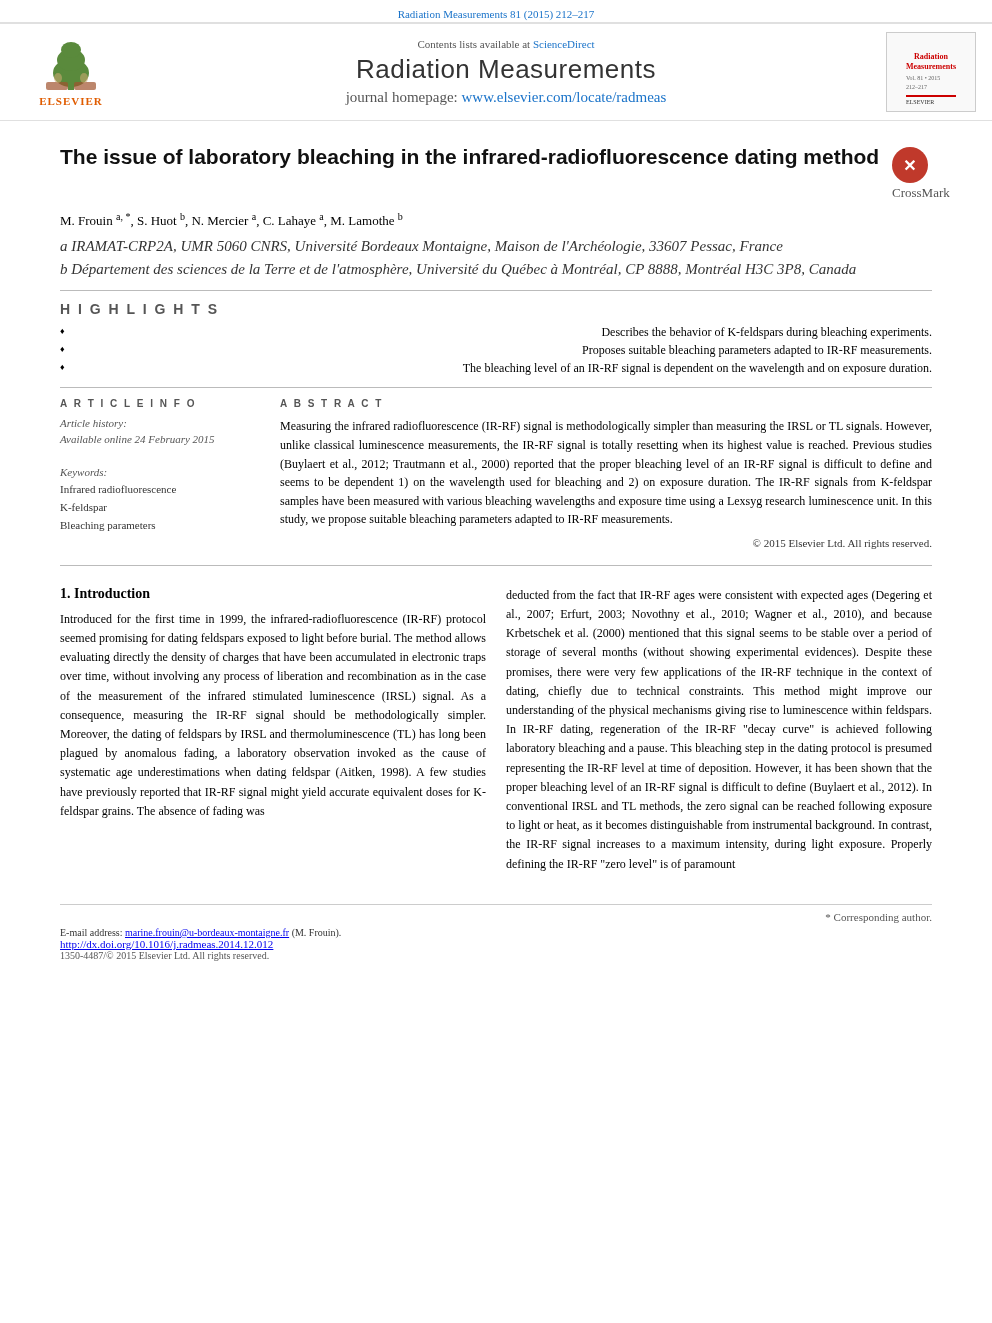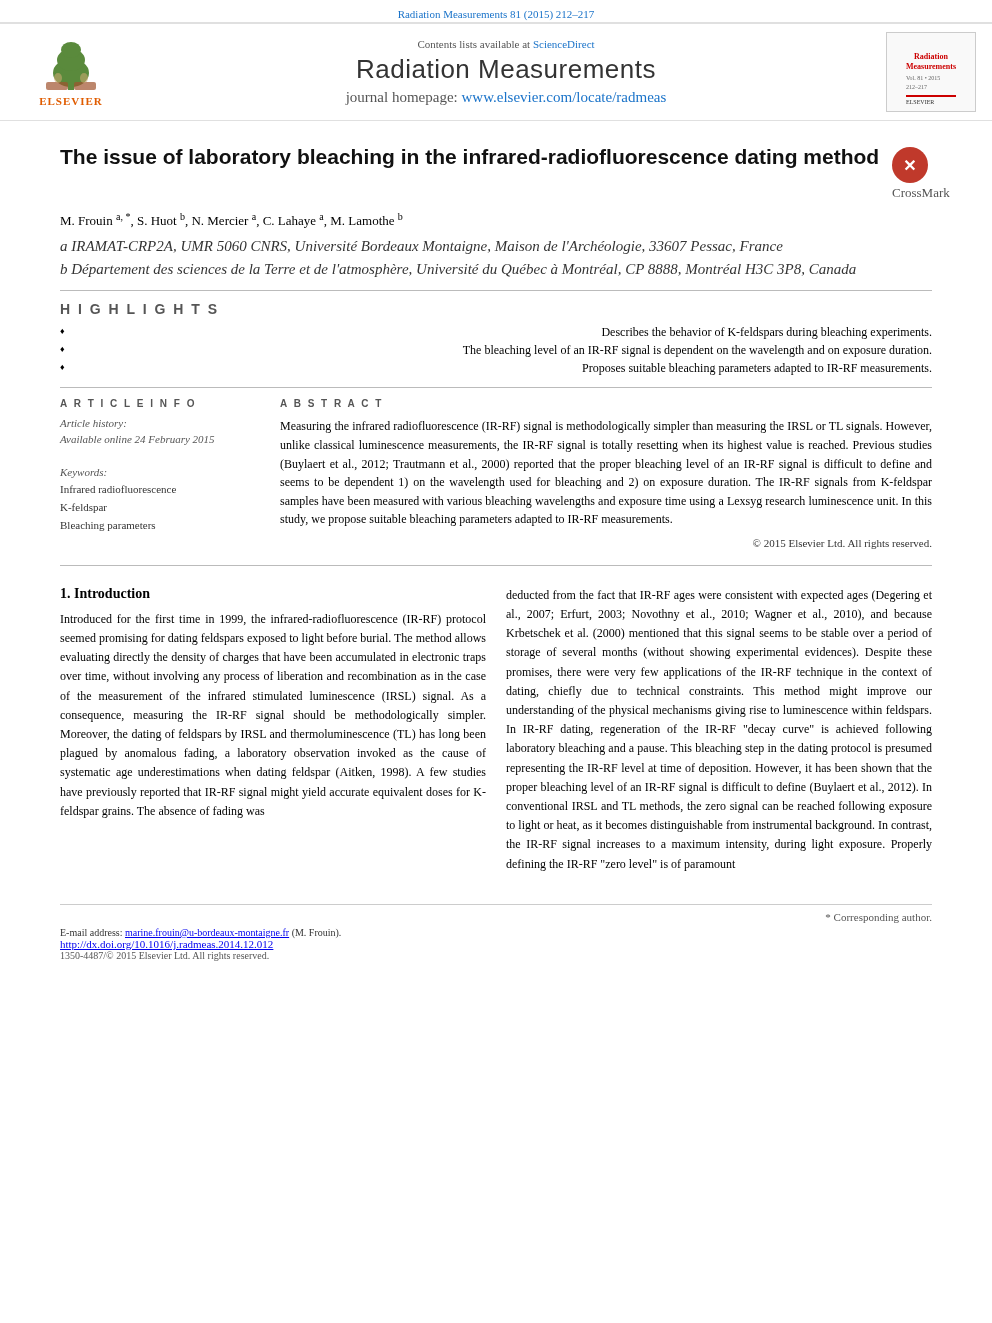"The bleaching level of an" div.highlight-item { order: before "Proposes suitable bleaching parameters" -> after "Proposes suitable bleaching parameters" }
